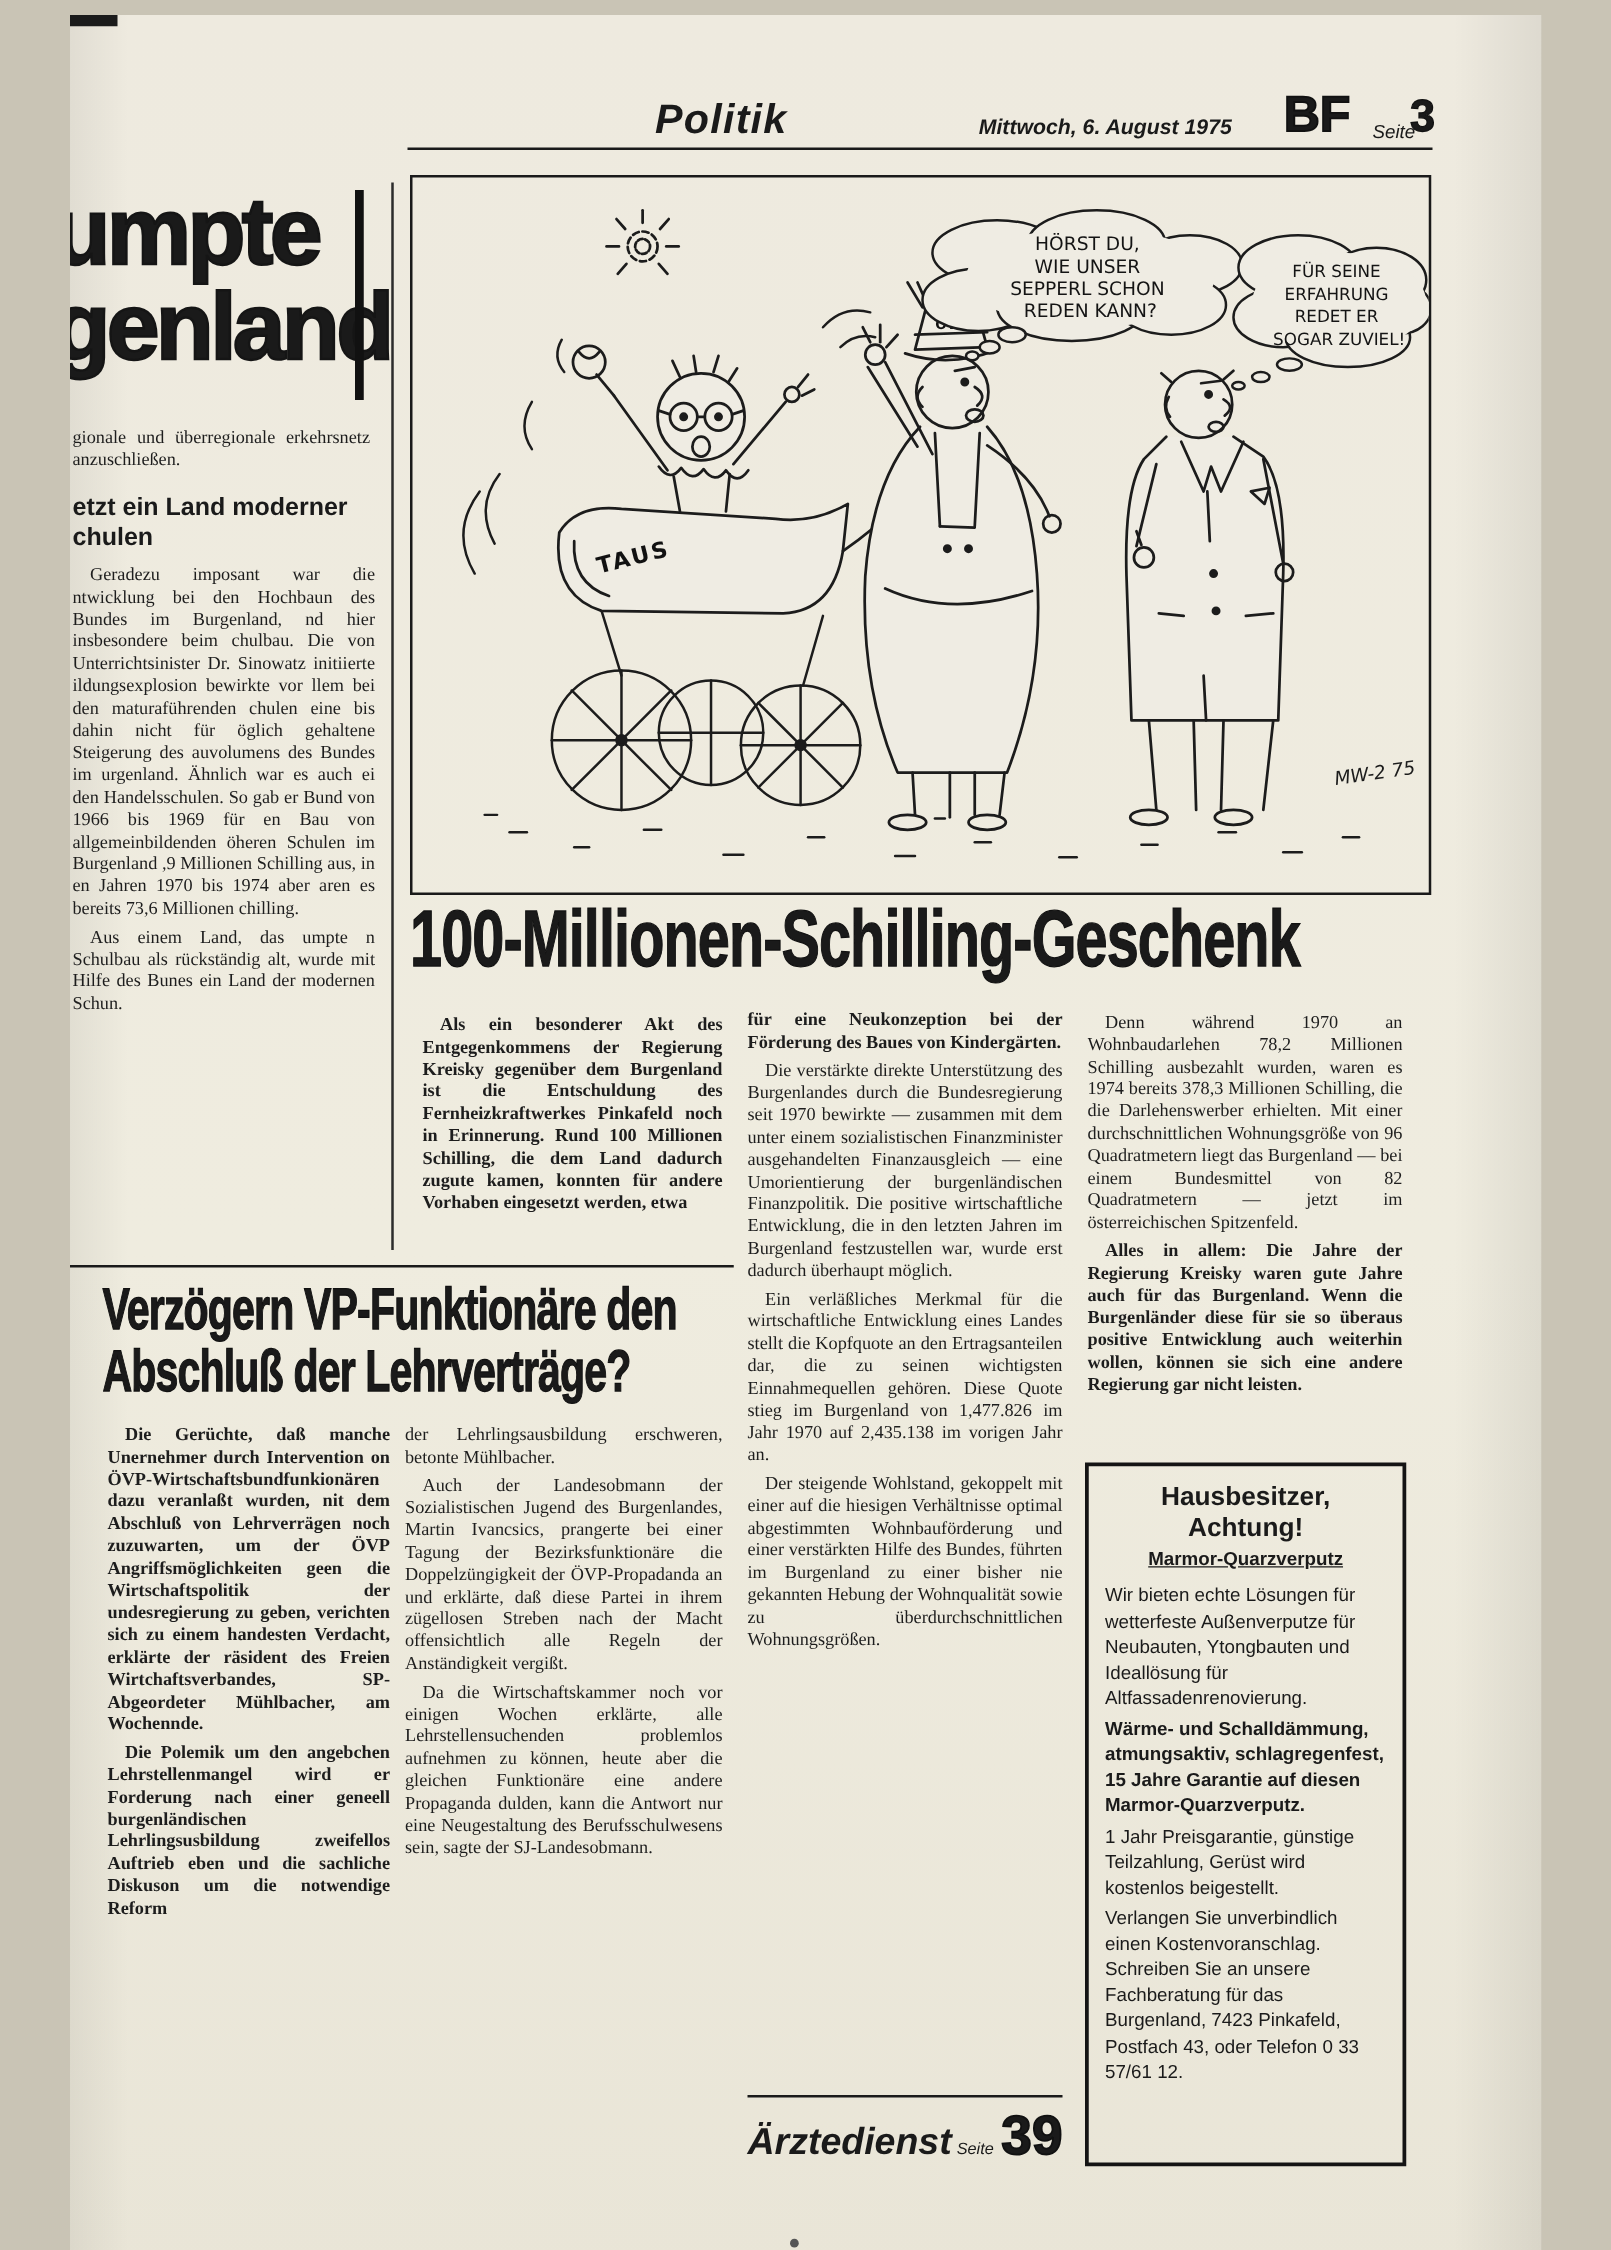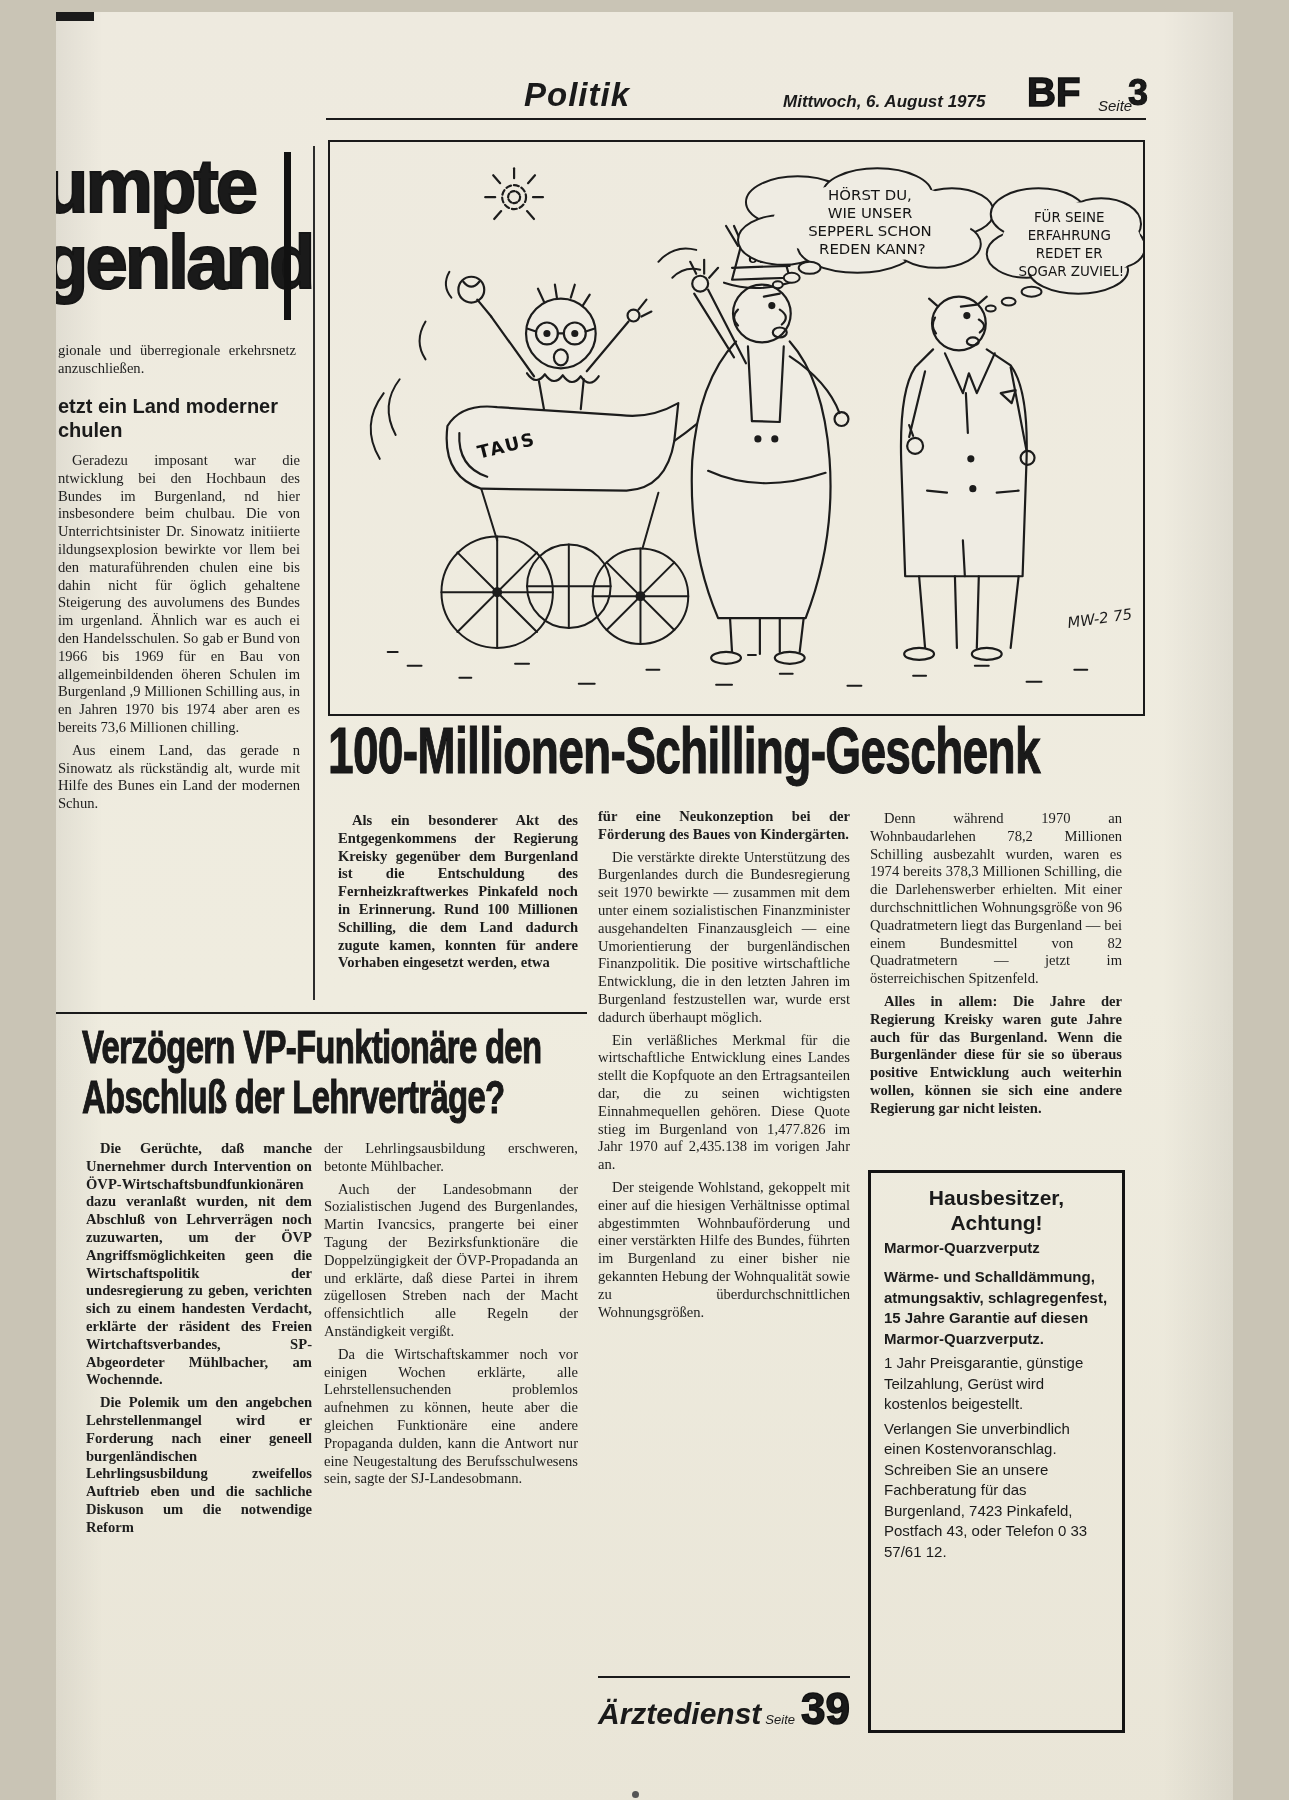"Aus einem Land, das gerade" p.para { text: gerade n Sinowatz -> umpte n Schulbau }
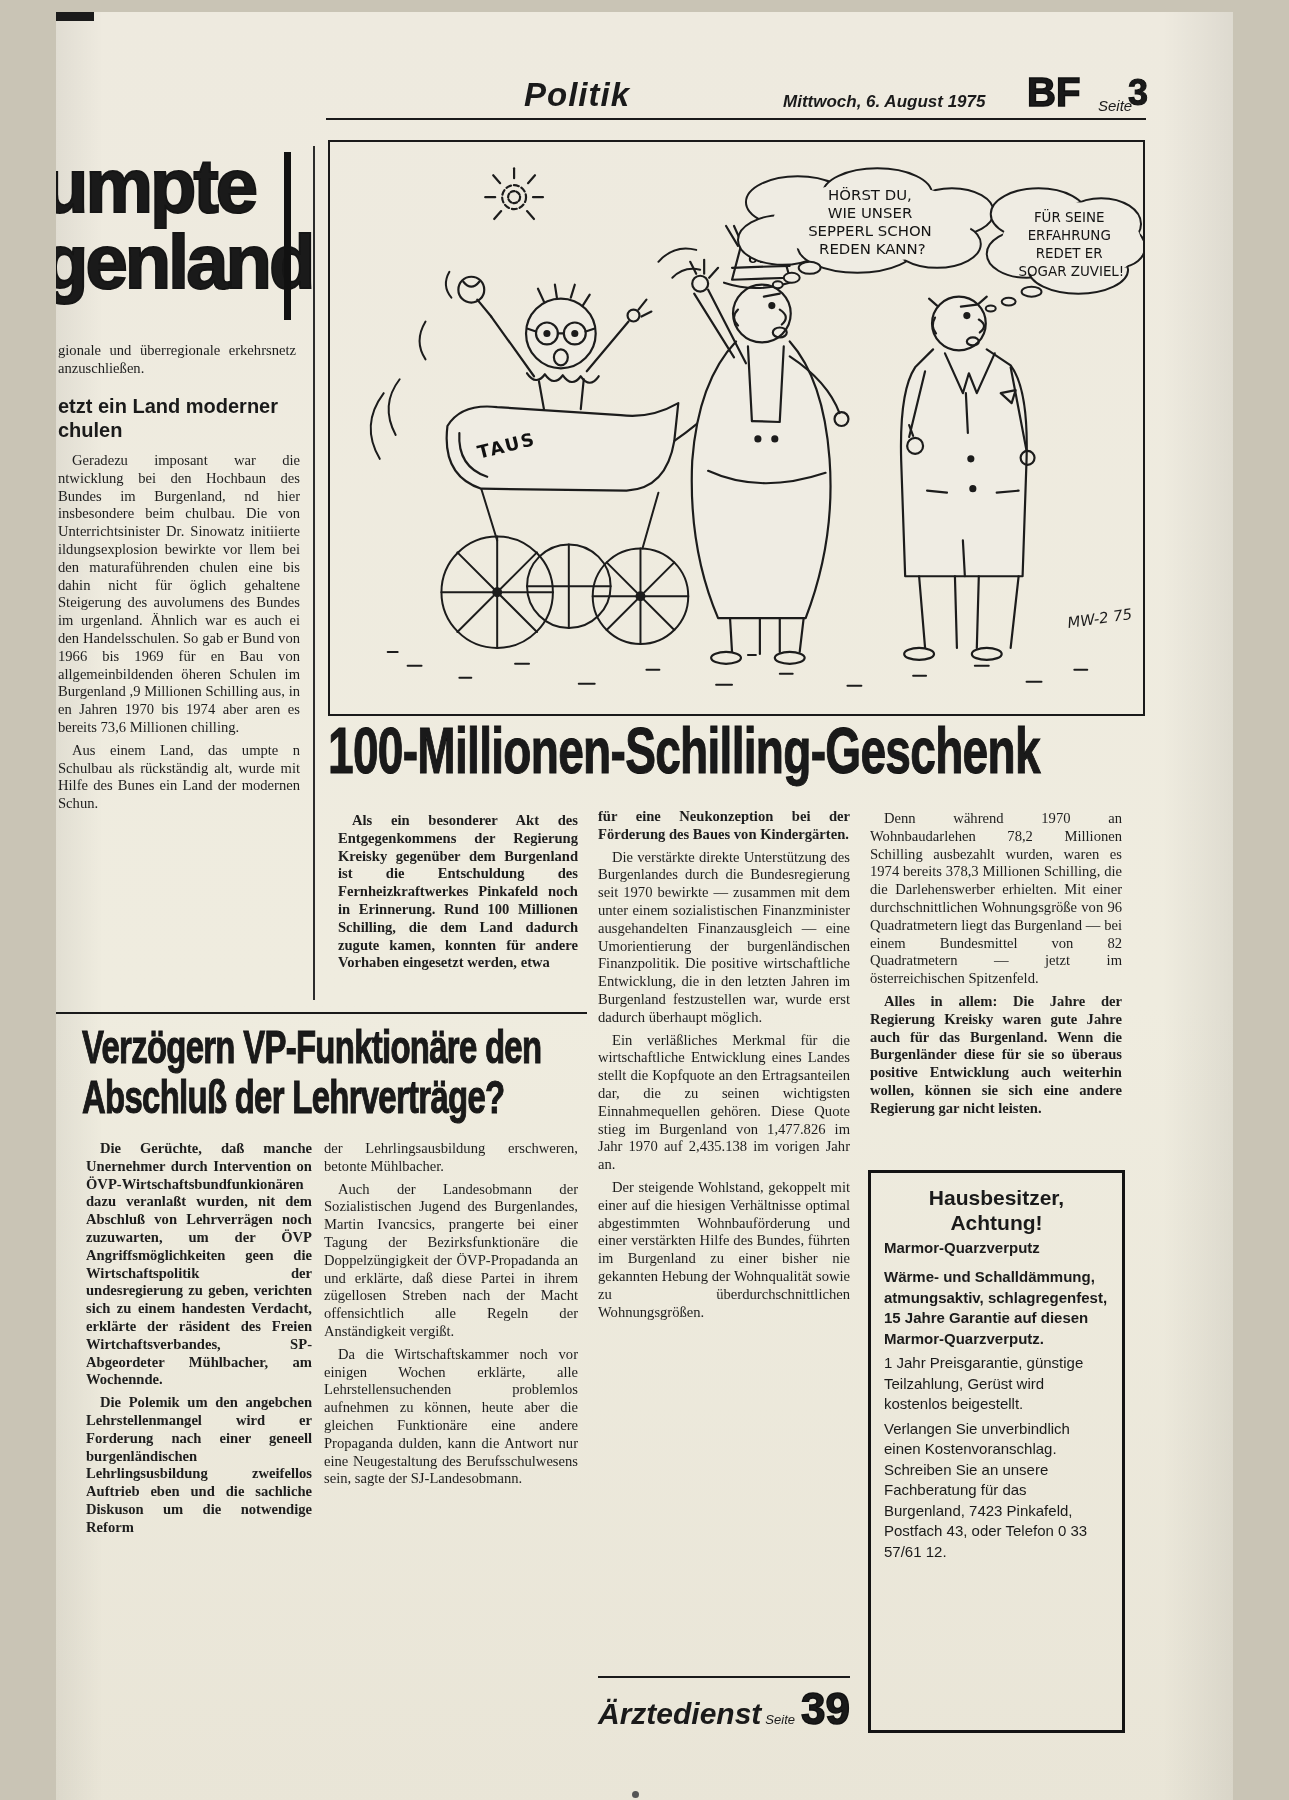"Marmor-Quarzverputz" .ad-sub { text-align: none -> center; text-decoration: none -> underline }
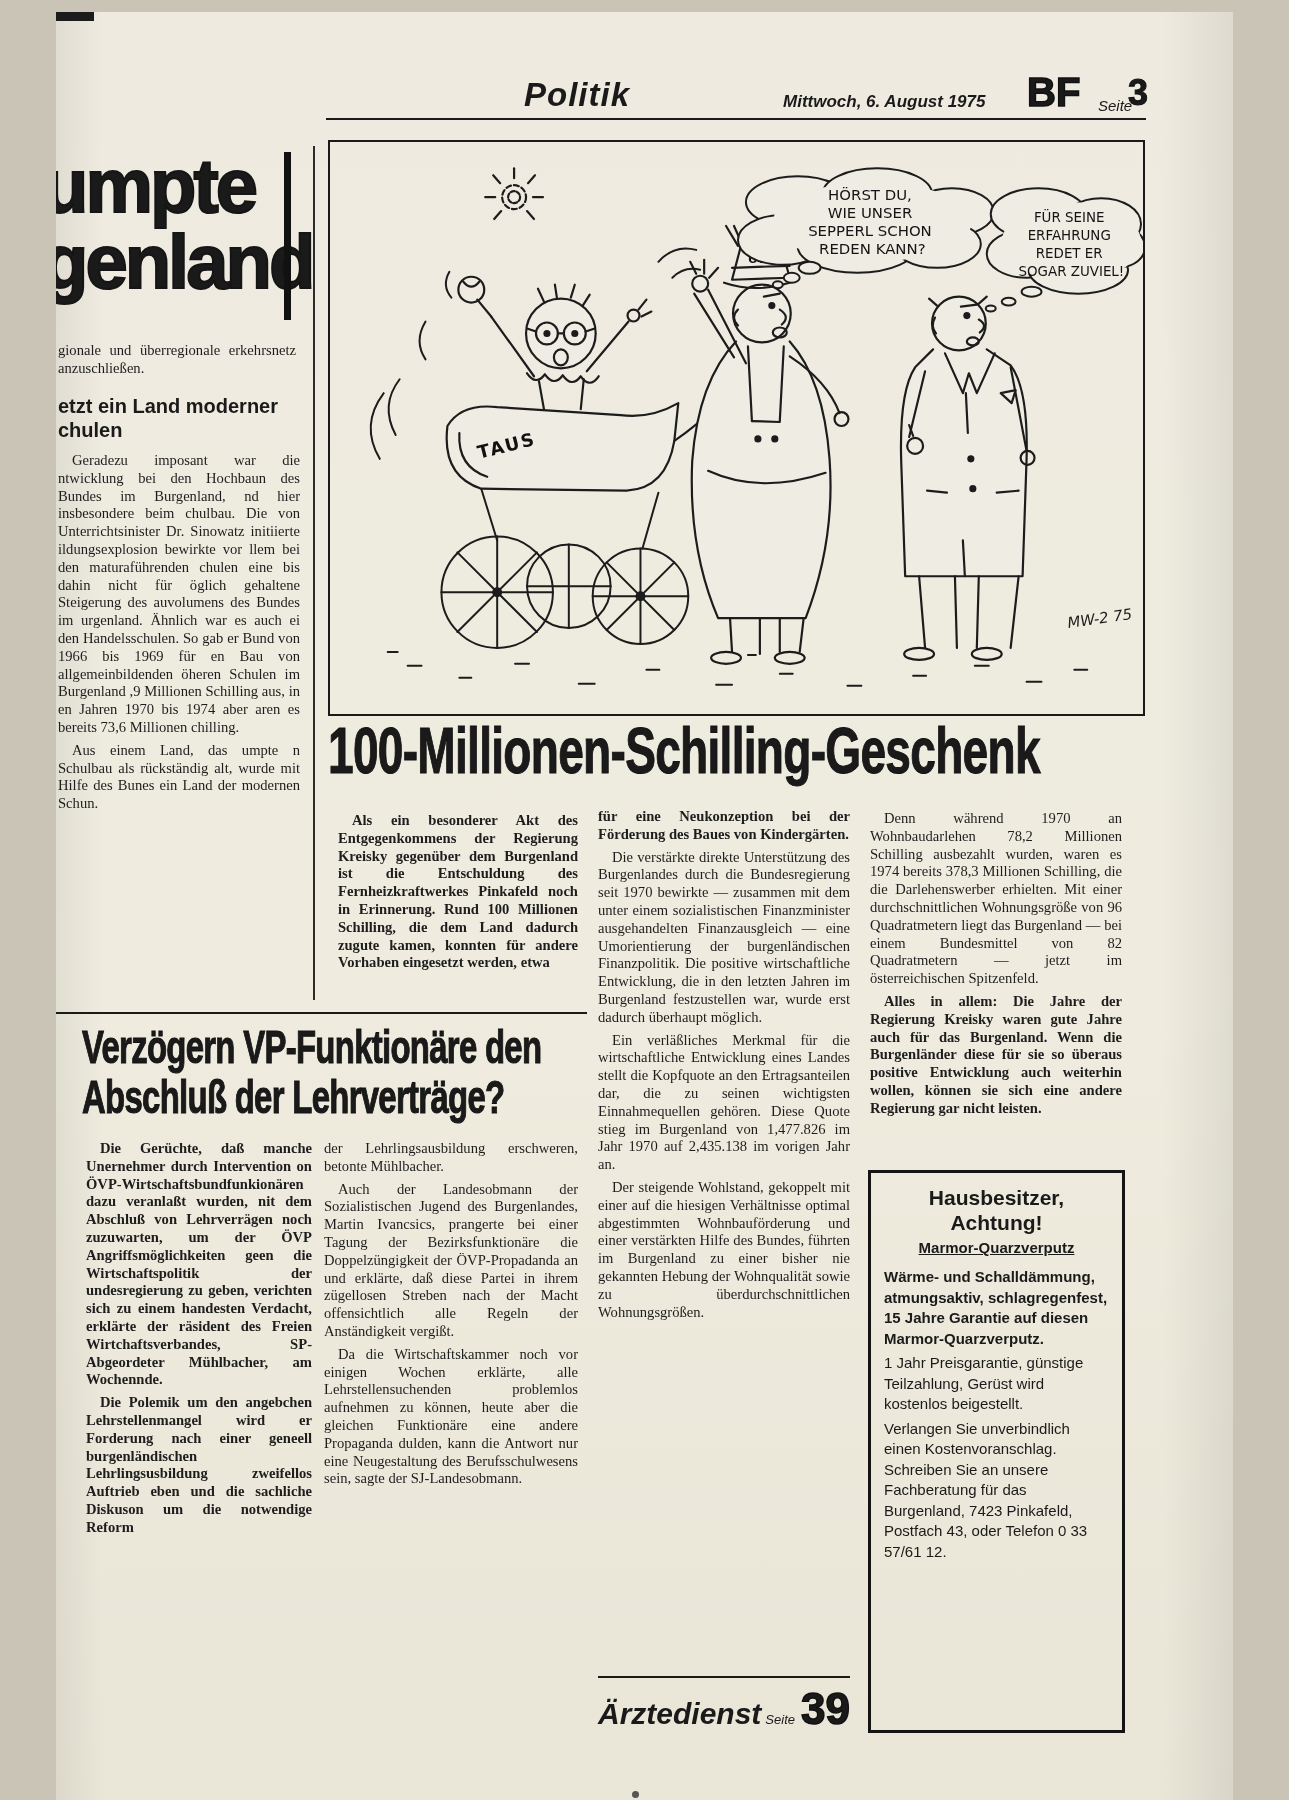"Wir bieten echte Lösungen für" p.ad-para { html: none -> <p>Wir bieten echte Lösungen für wetterfeste Außenverputze für Neubauten, Ytongbauten und Ideallösung für Altfassadenrenovierung.</p> }
